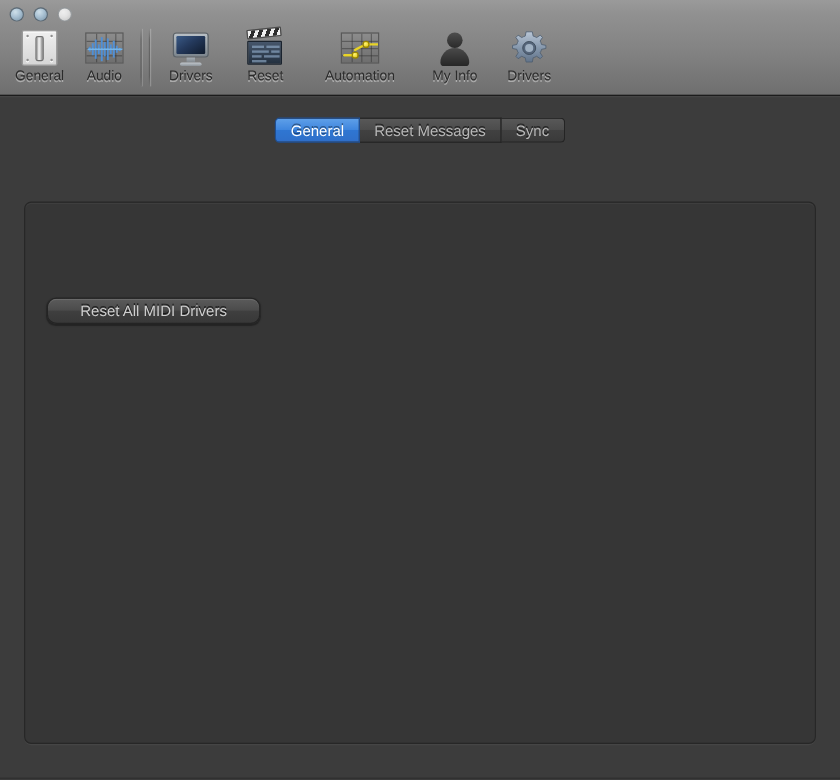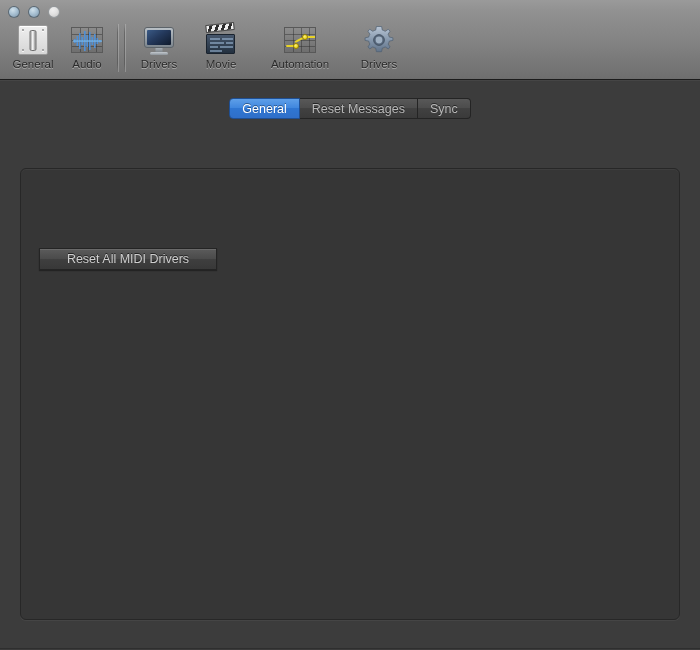"Movie" div.tb-label { text: Movie -> Reset }
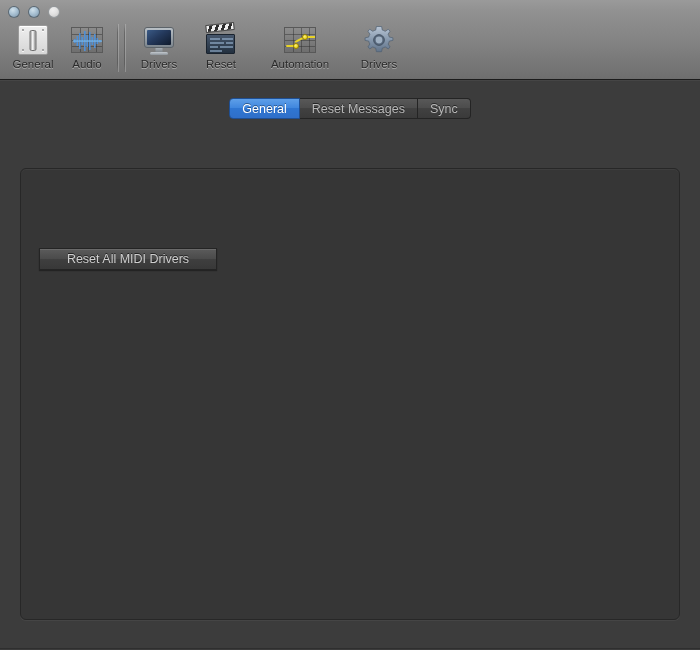"My Info" div.tb-item { html: none -> <div> <div> <div> <div></div> <div></div> </div> </div> <div>My Info</div> </div> }
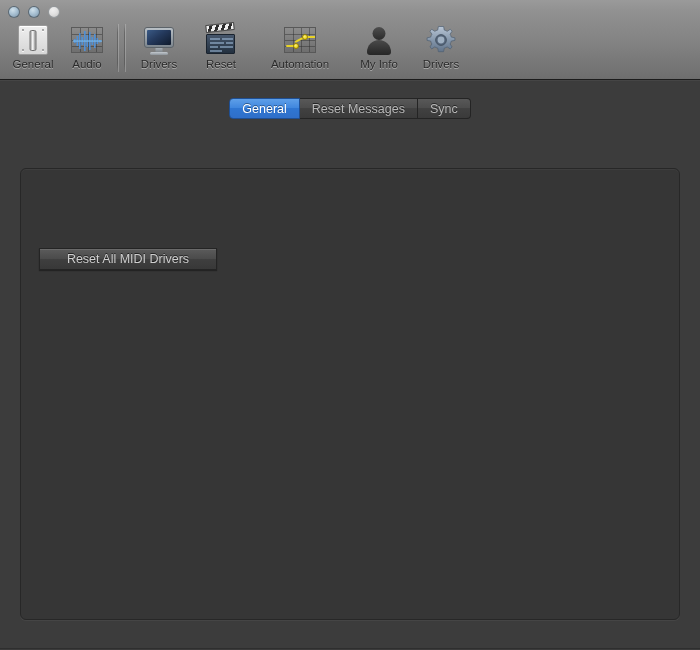"Reset All MIDI Drivers" .push-button { border-radius: 0 -> 8px }
